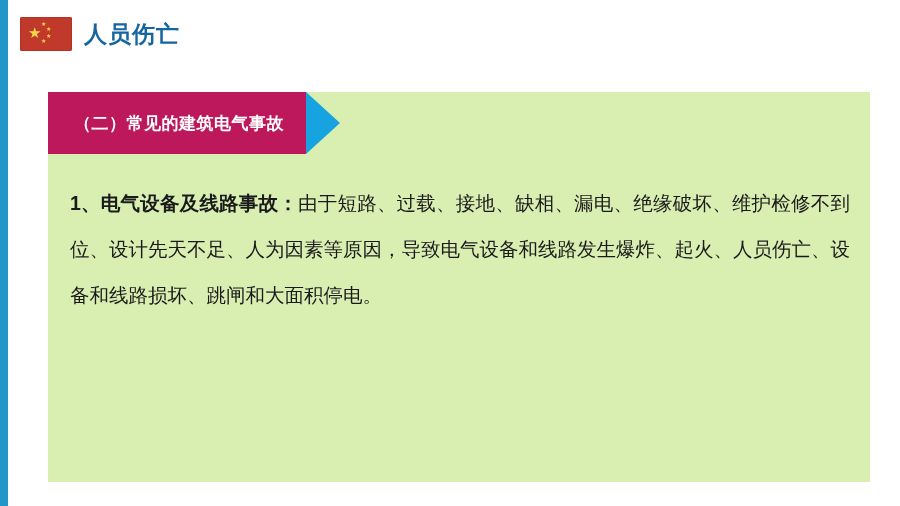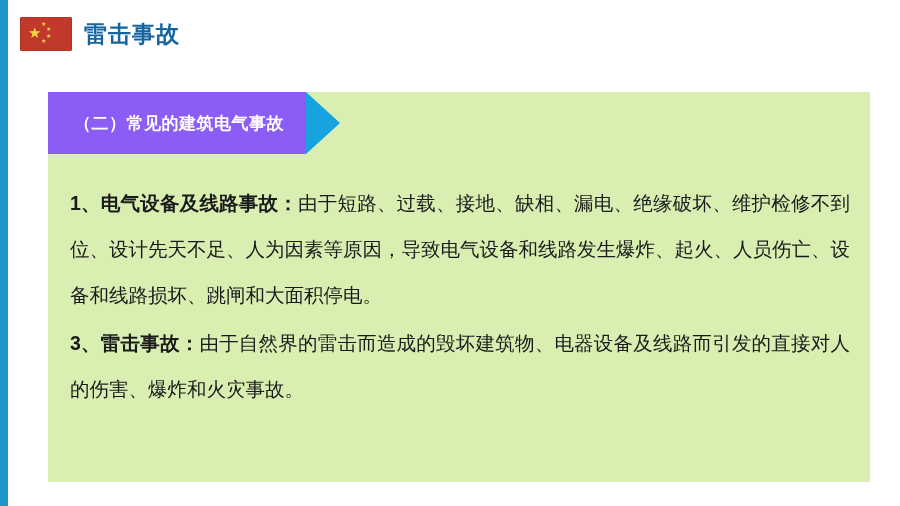"雷击事故" div.header-title { text: 雷击事故 -> 人员伤亡 }
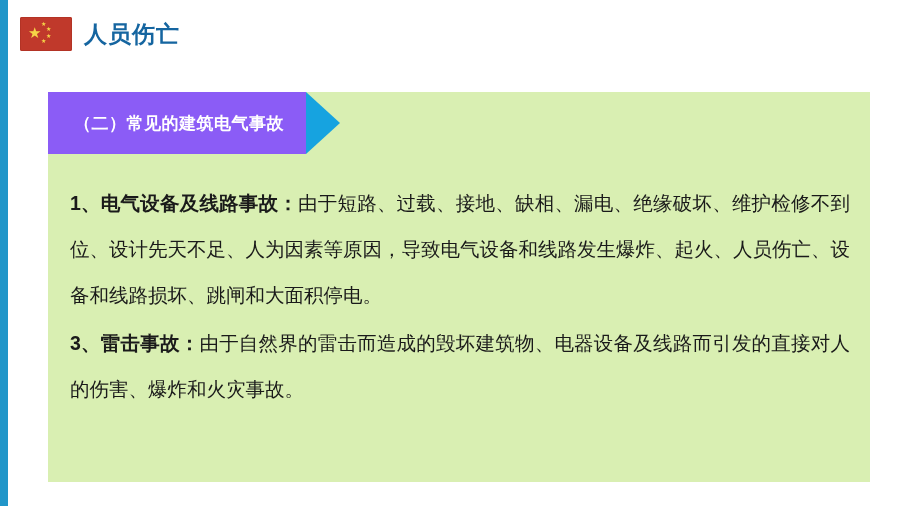"（二）常见的建筑电气事故" .banner { background: #8b5cf6 -> #be185d }
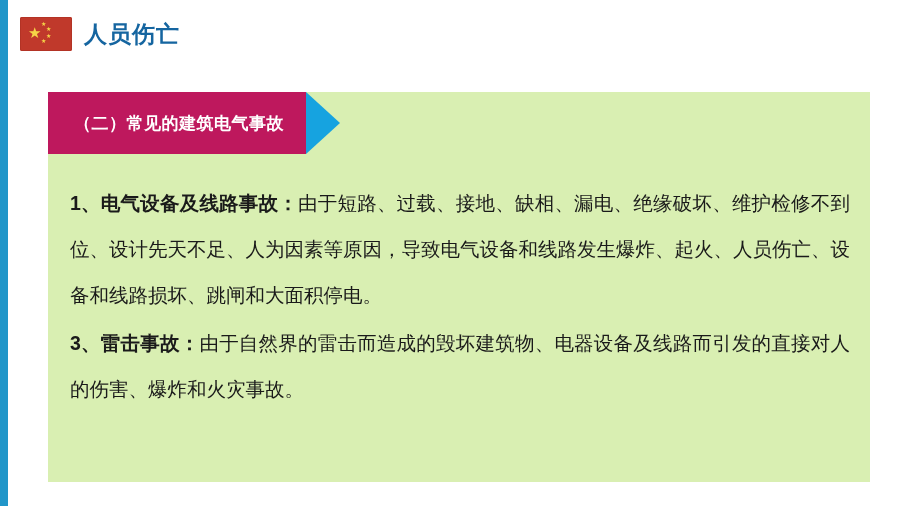"3、雷击事故：由于自然界的雷击而造成的毁坏建筑物、电器设备及线路而引发的直接对人" p.para { html: <p><span>3、雷击事故：</span><span>由于自然界的雷击而造成的毁坏建筑物、电器设备及线路而引发的直接对人的伤害、爆炸和火灾事故。</span></p> -> none }
